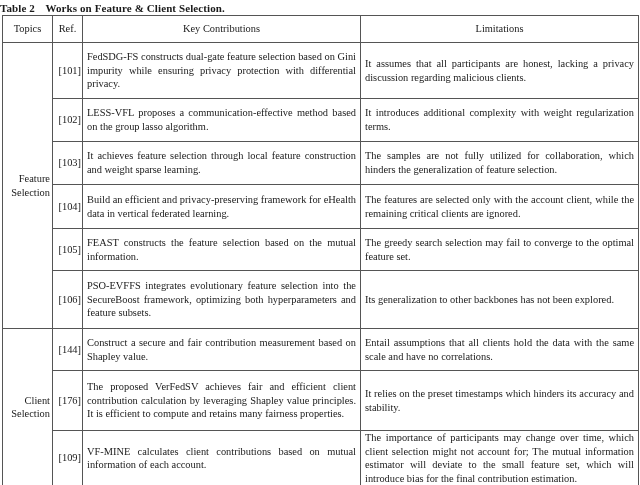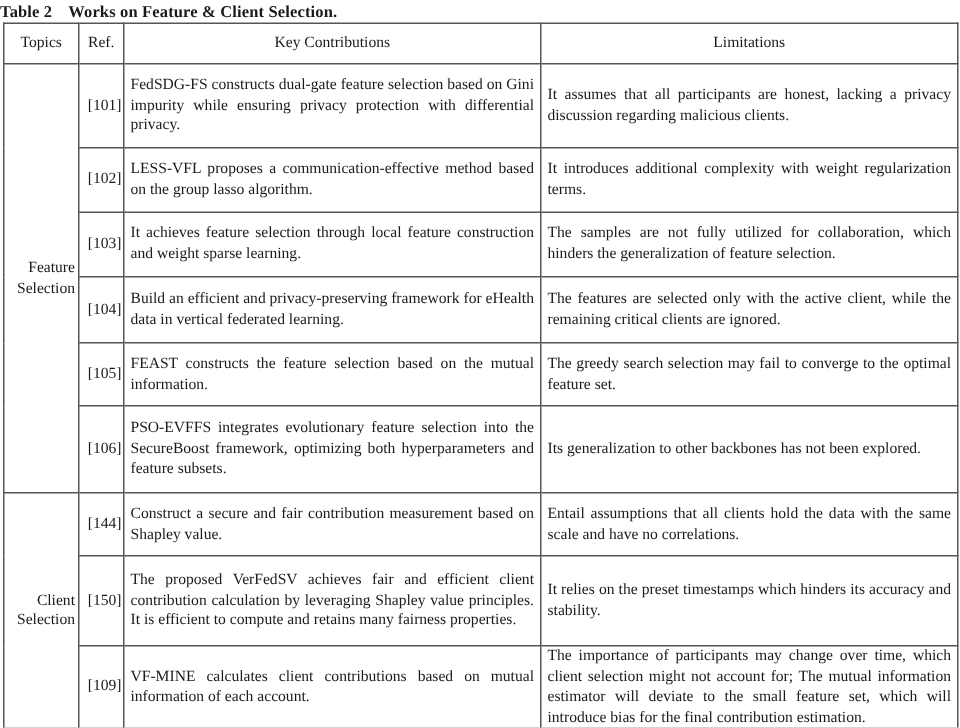"The features are selected only" td.text { text: active -> account }
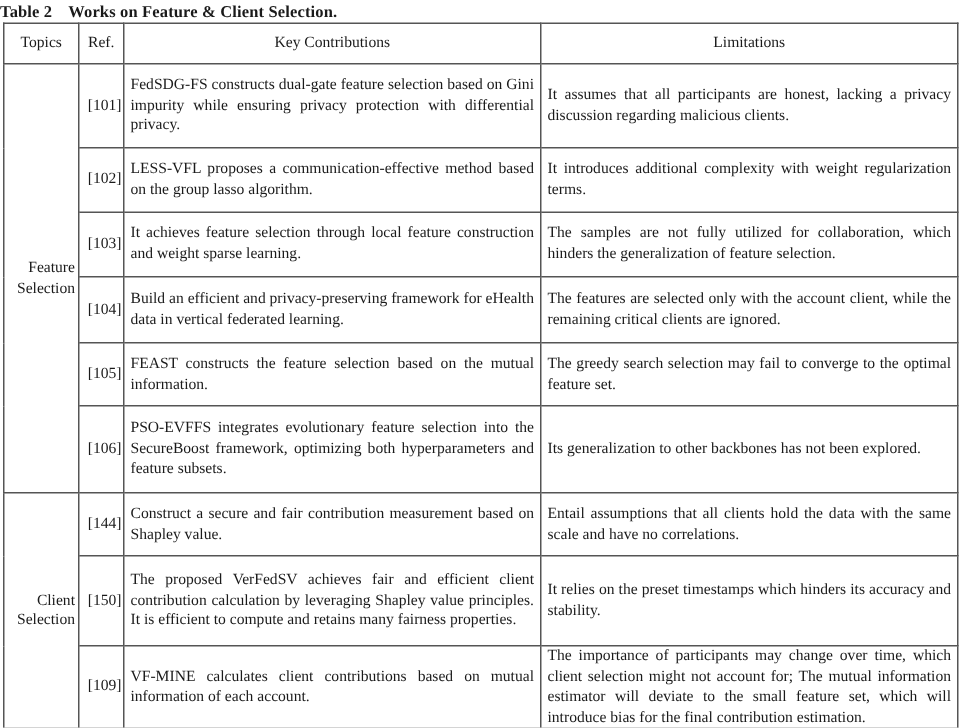"[150]" td.ref { text: 150 -> 176 }
